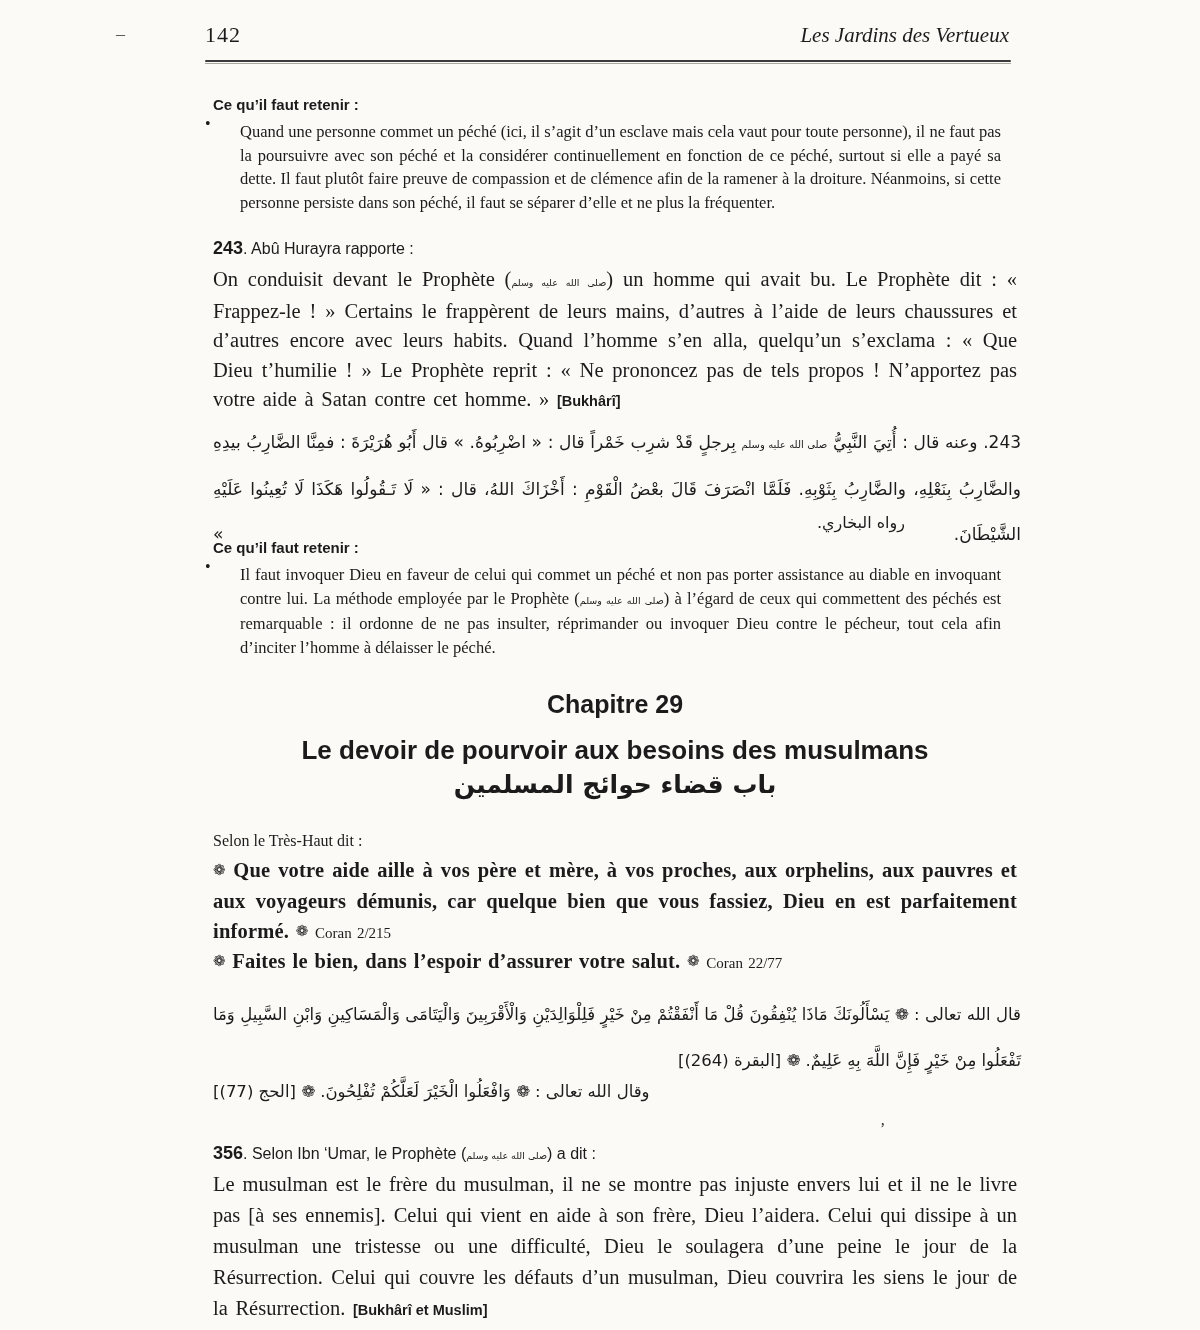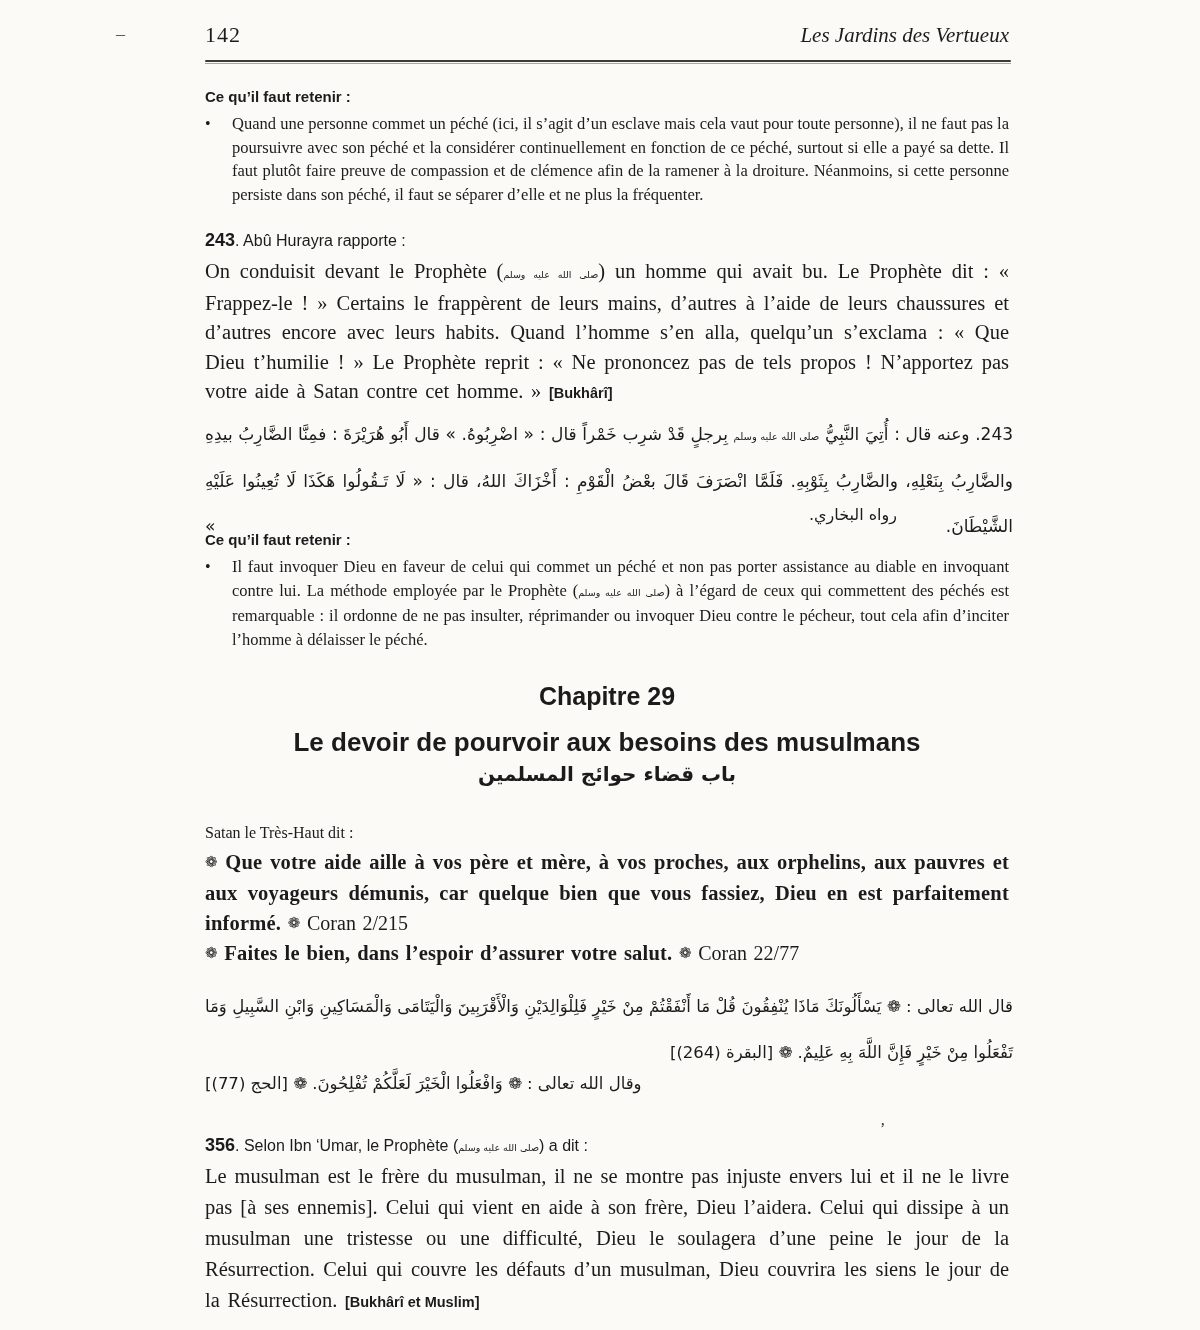"Ce qu’il faut retenir :" p { margin: 0 -> 8px }
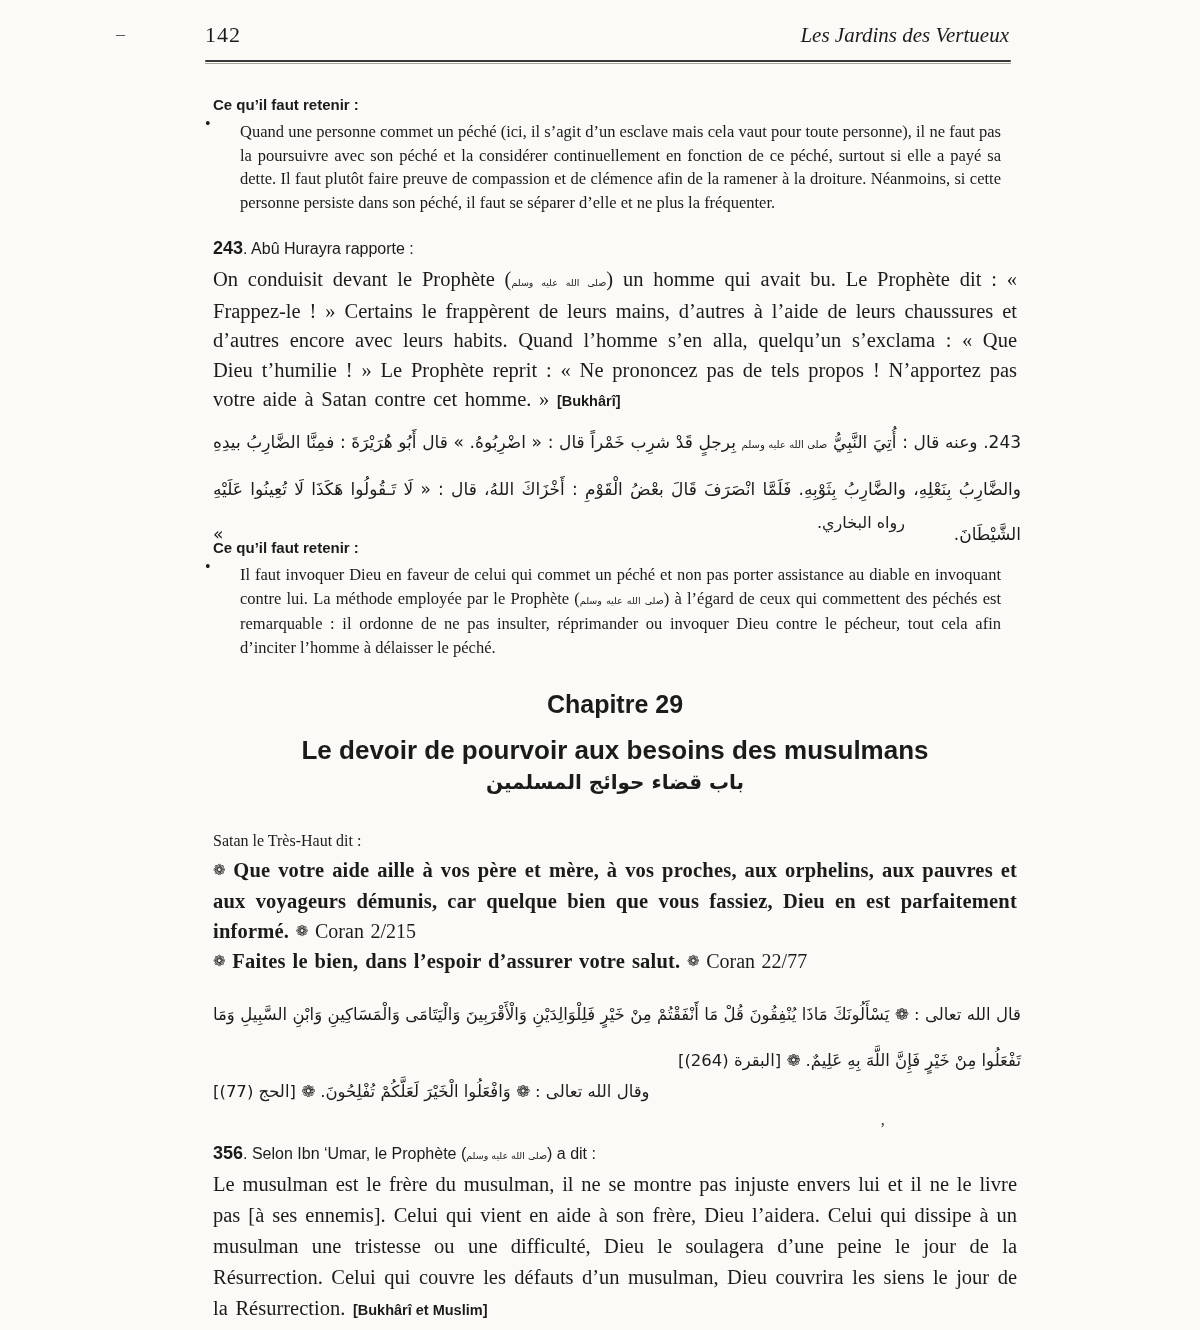"باب قضاء حوائج المسلمين" .chapter-arabic { font-size: 20px -> 25px }
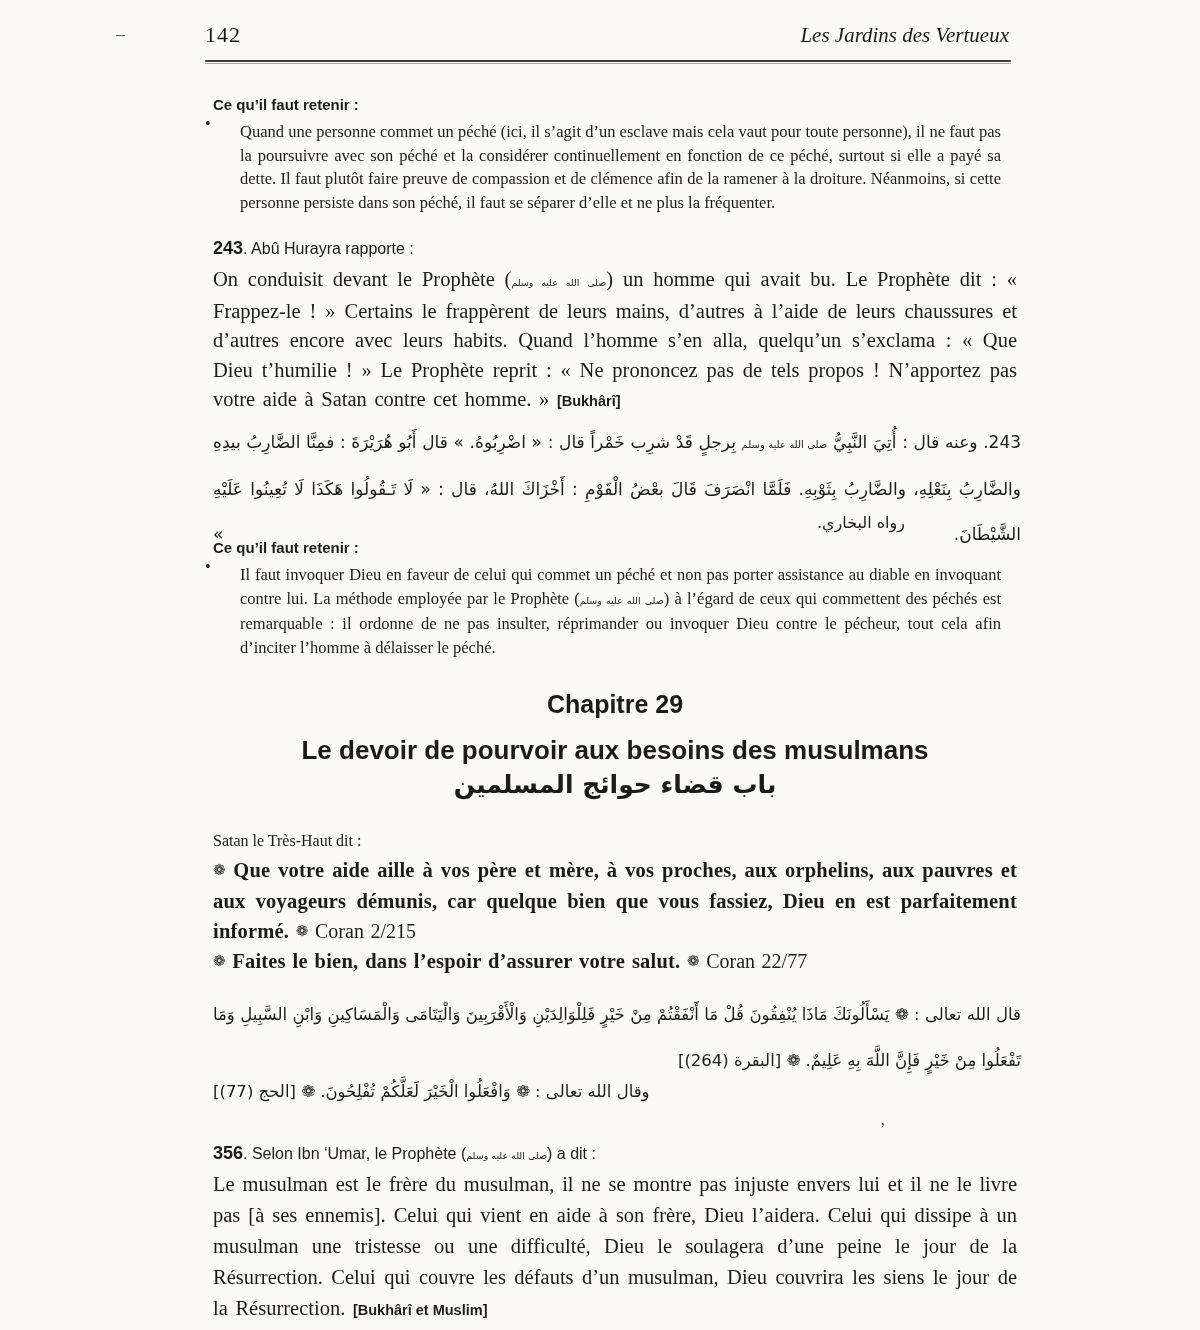"Satan le Très-Haut dit :" p.abs { text: Satan -> Selon }
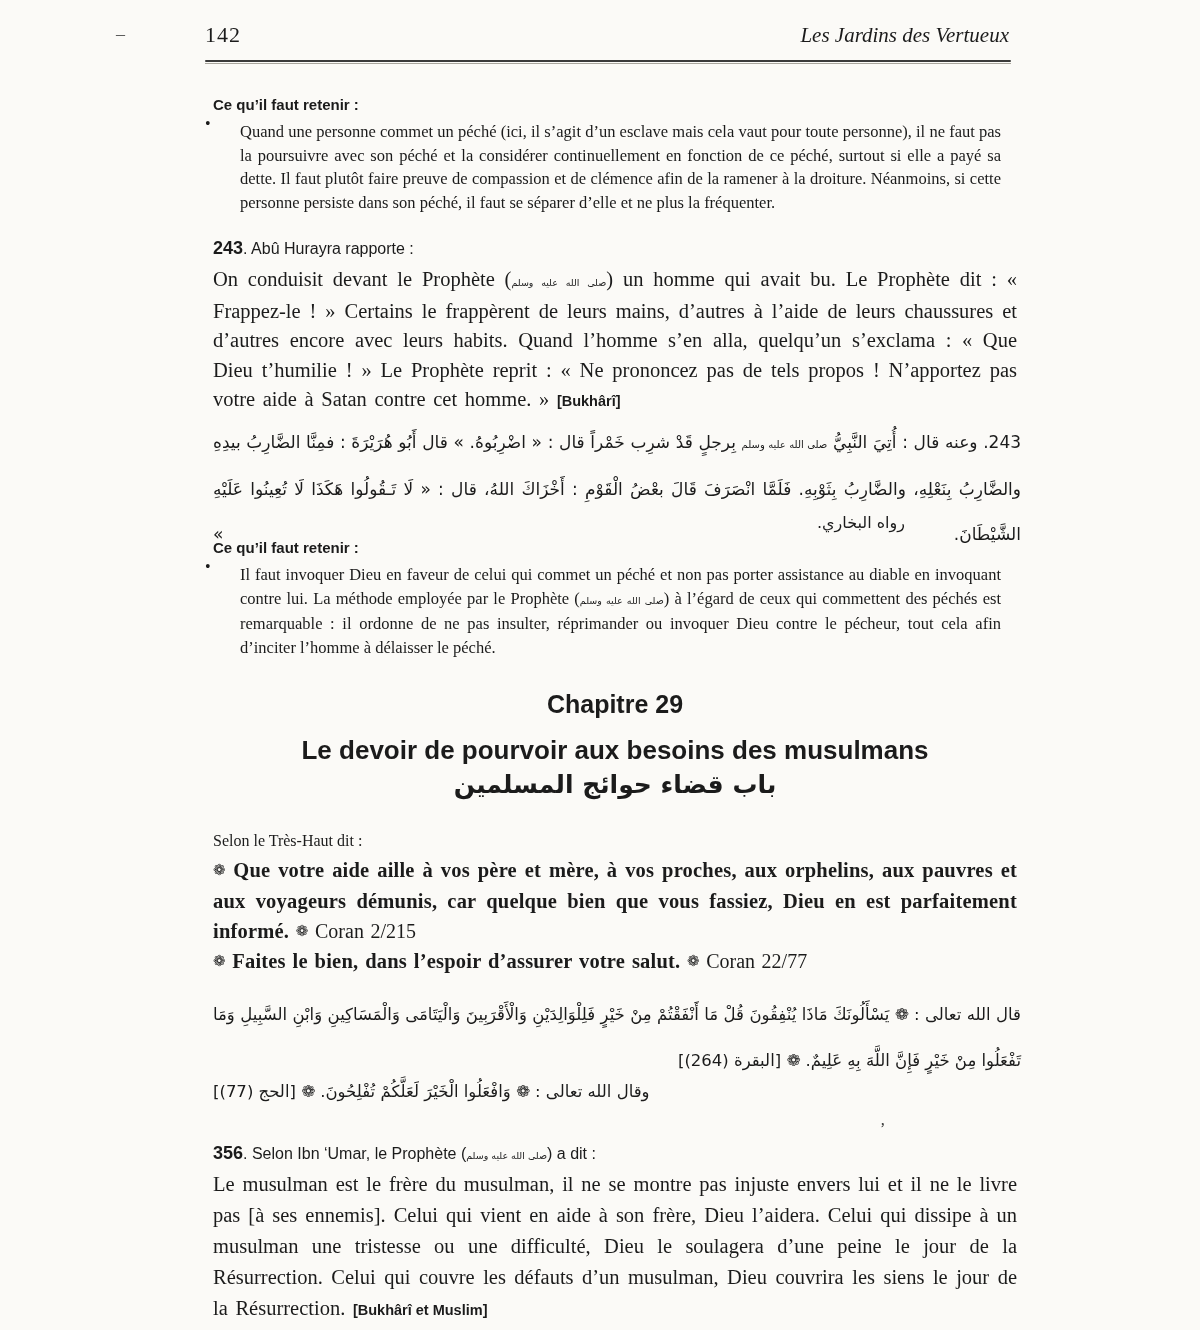"Coran 2/215" .verse-ref { font-size: 20px -> 15px }
